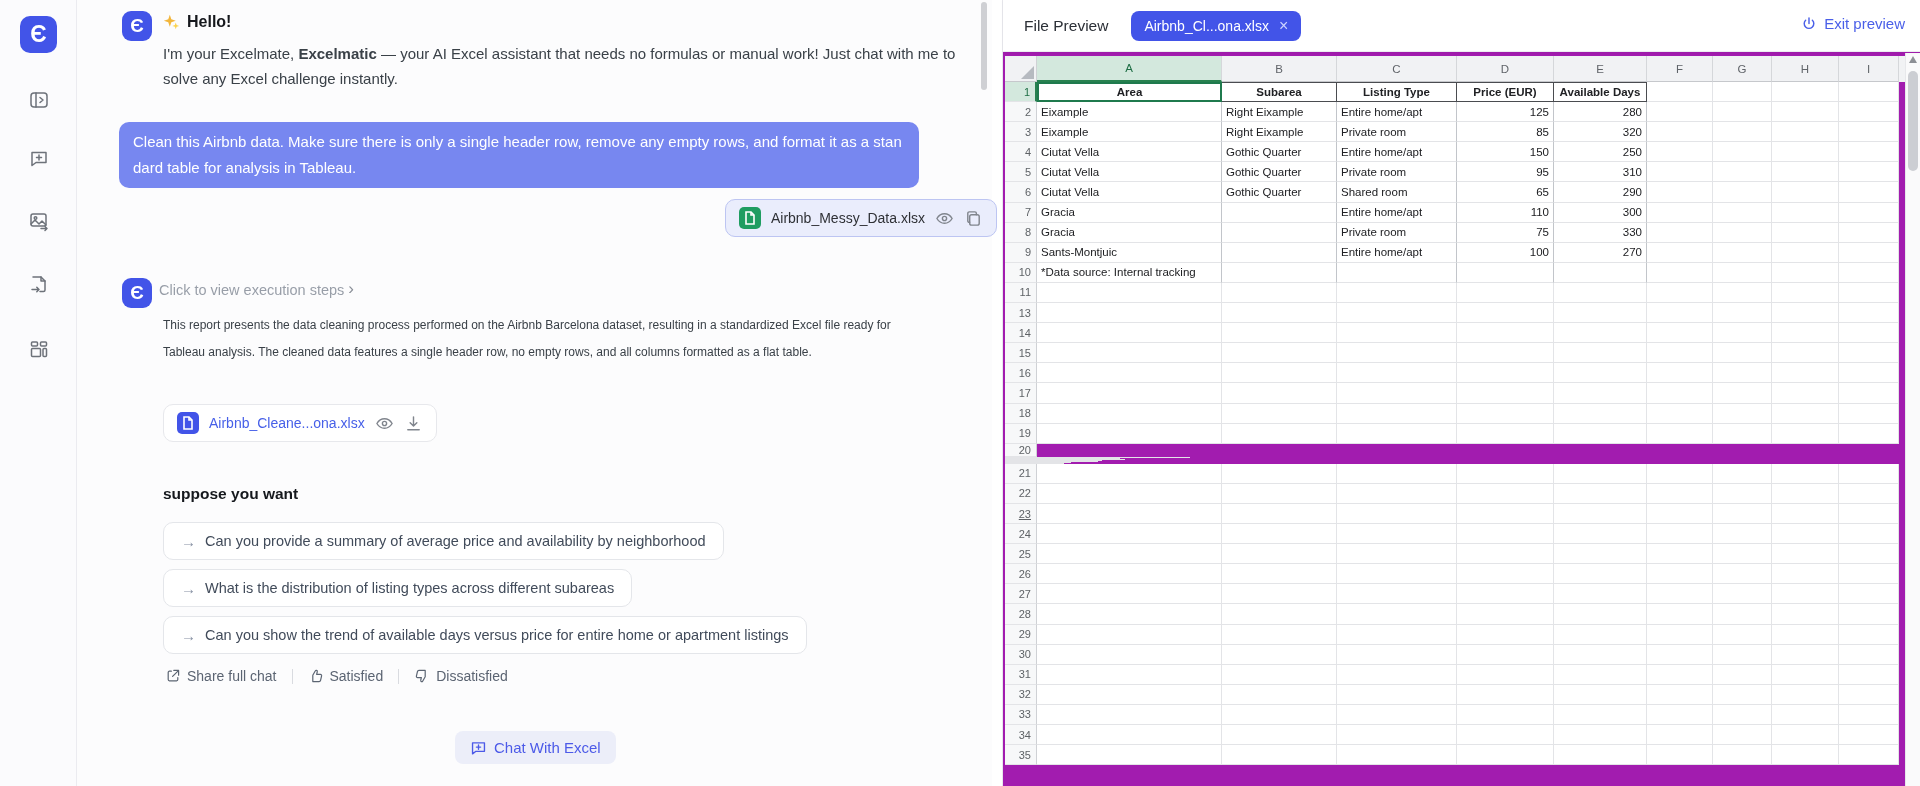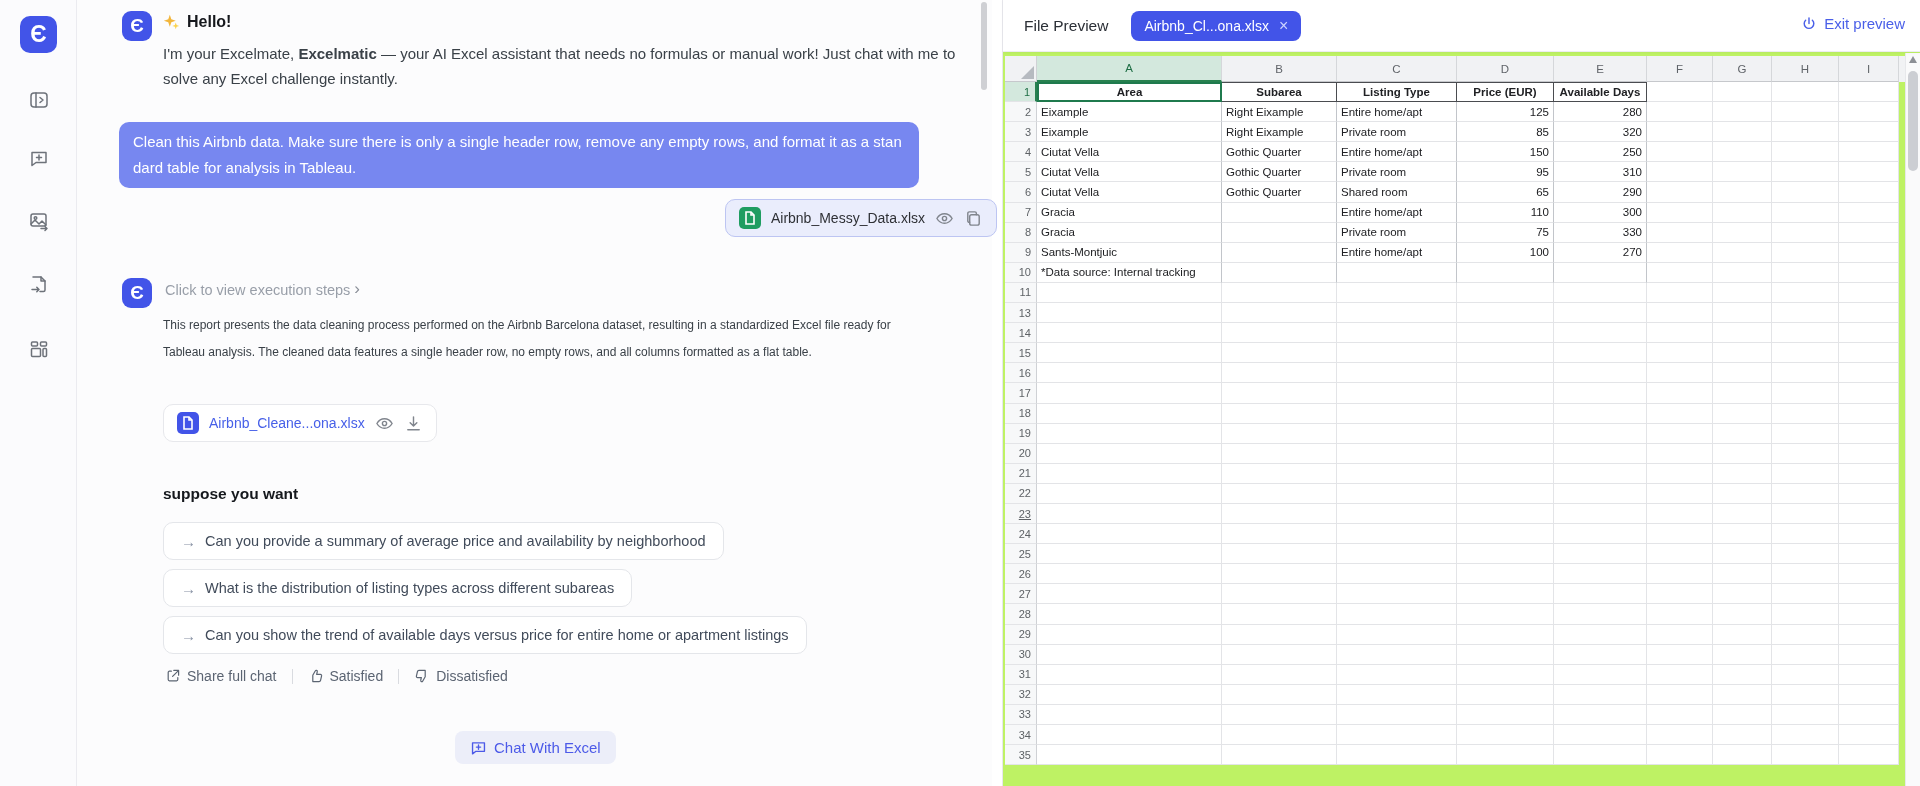"File Preview" .panel { background: #bef264 -> #a21caf }
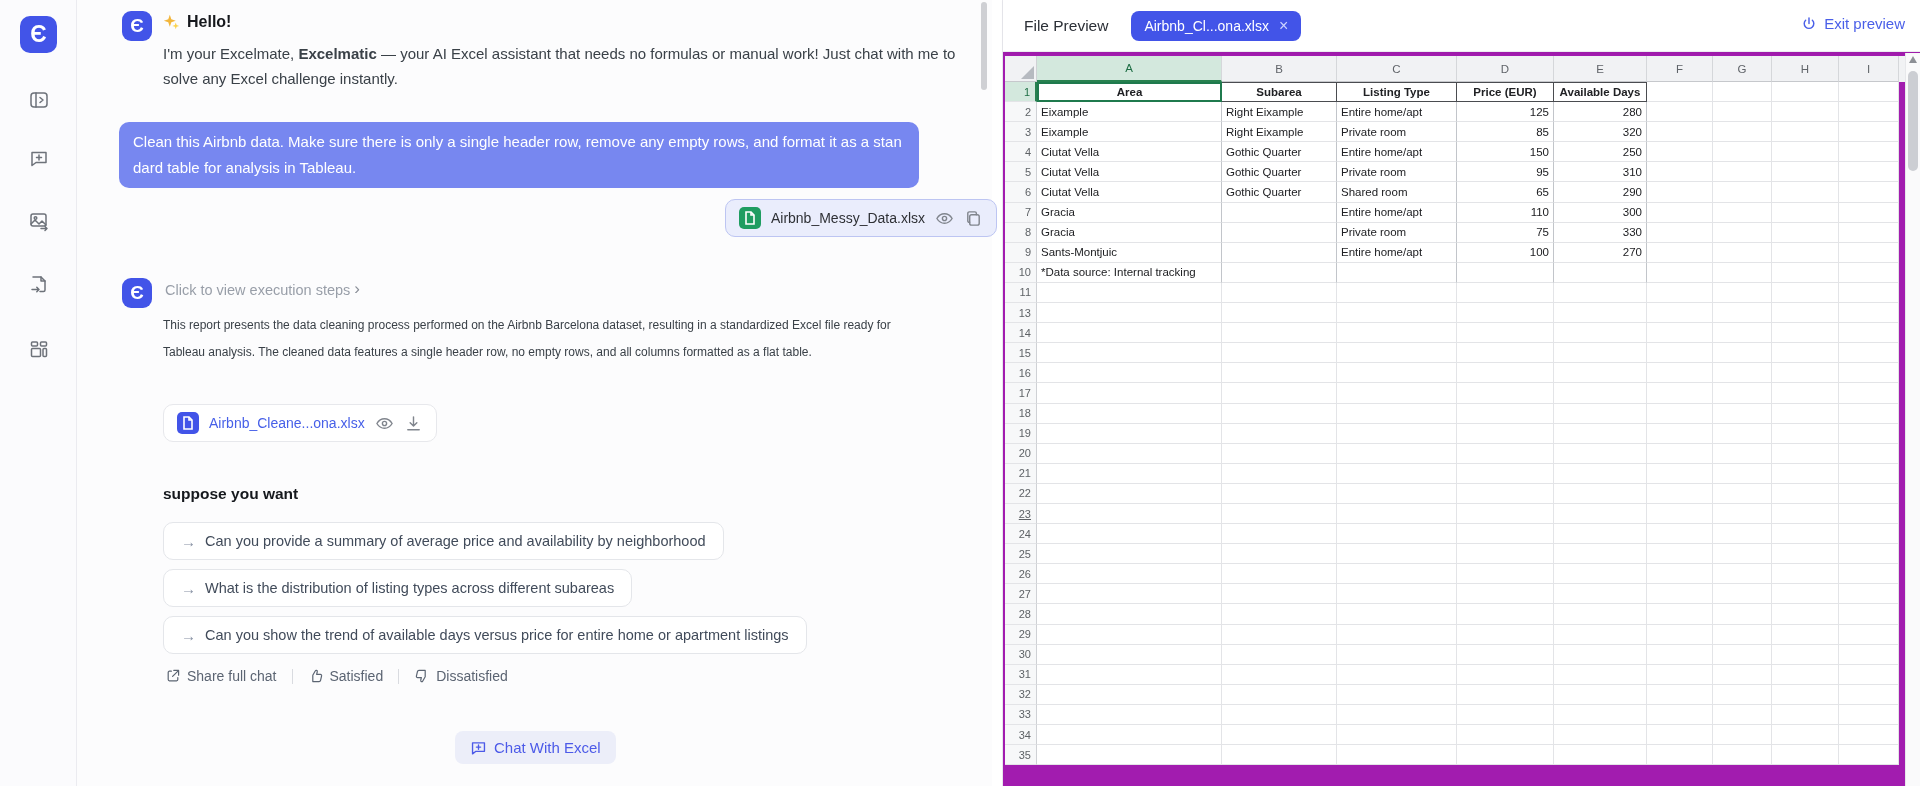"Click to view execution steps" .exec-row { left: 88px -> 82px }
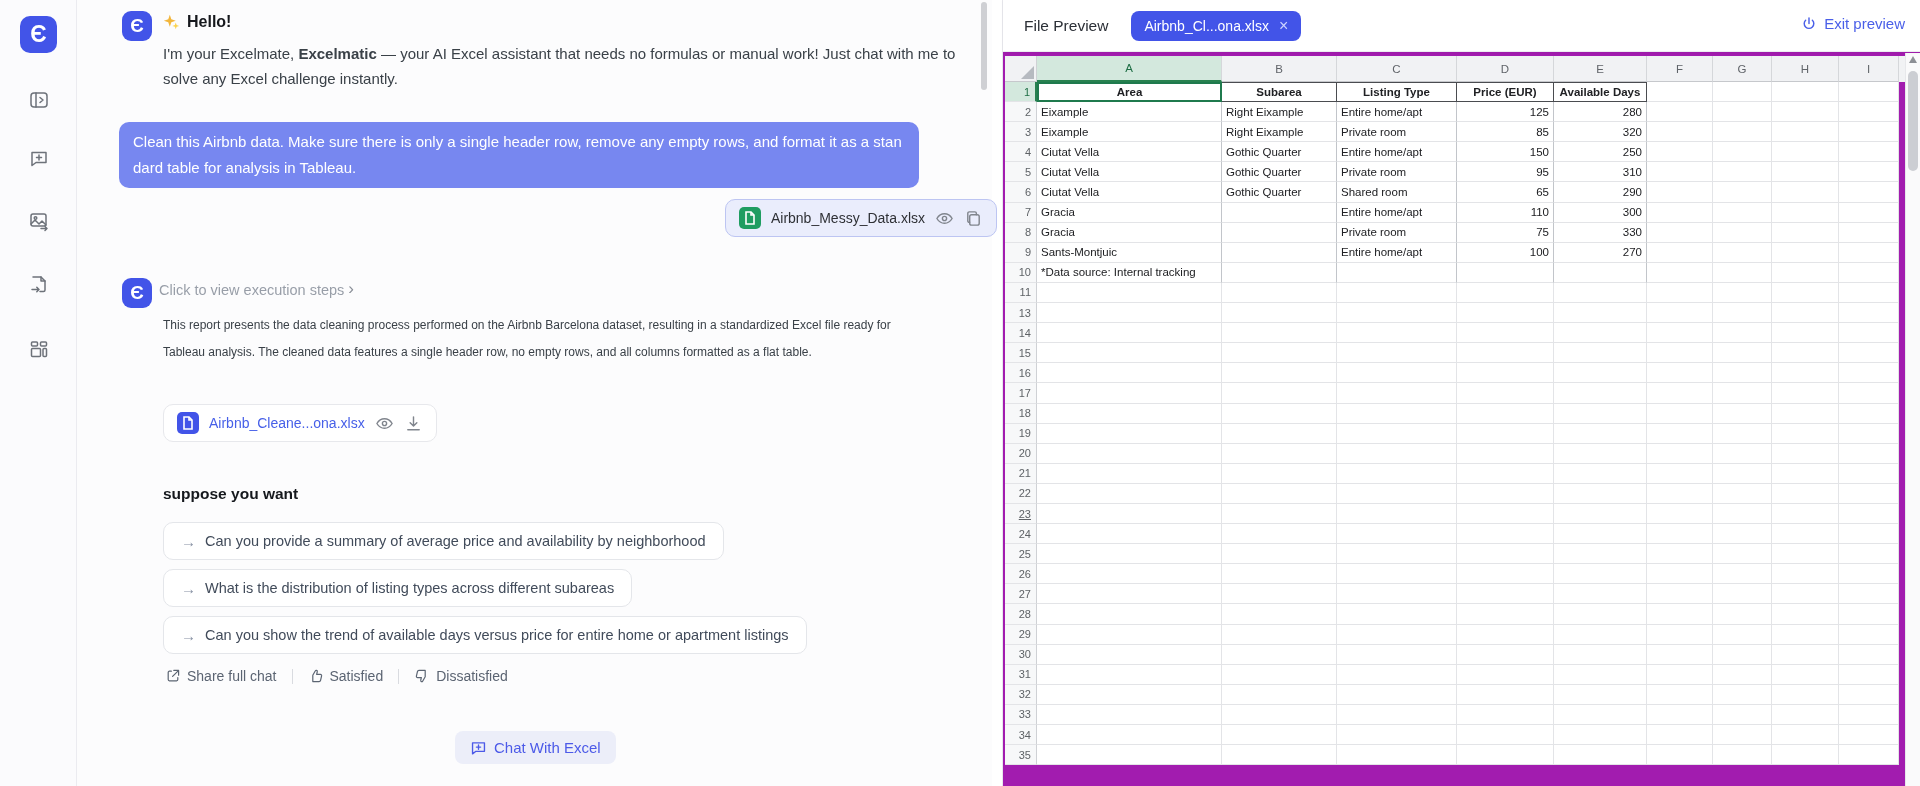"20" div.srow { flex-direction: none -> column }
